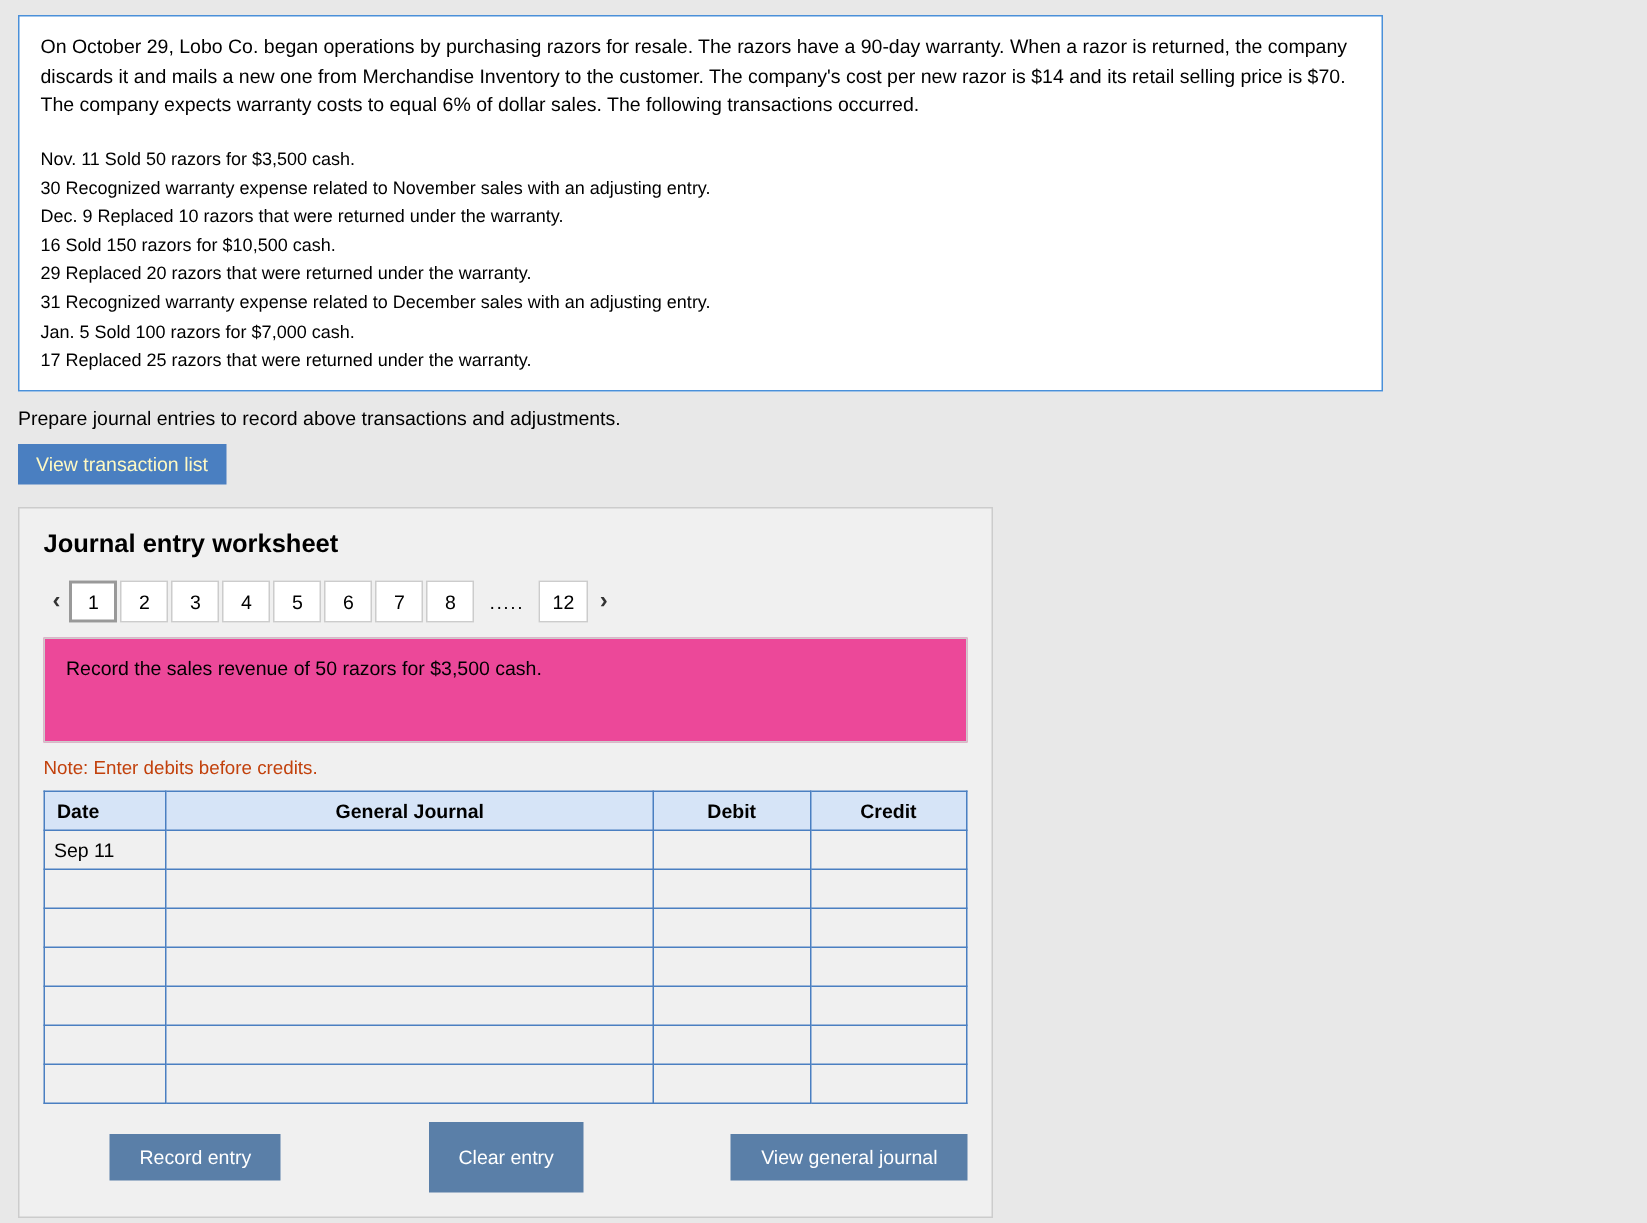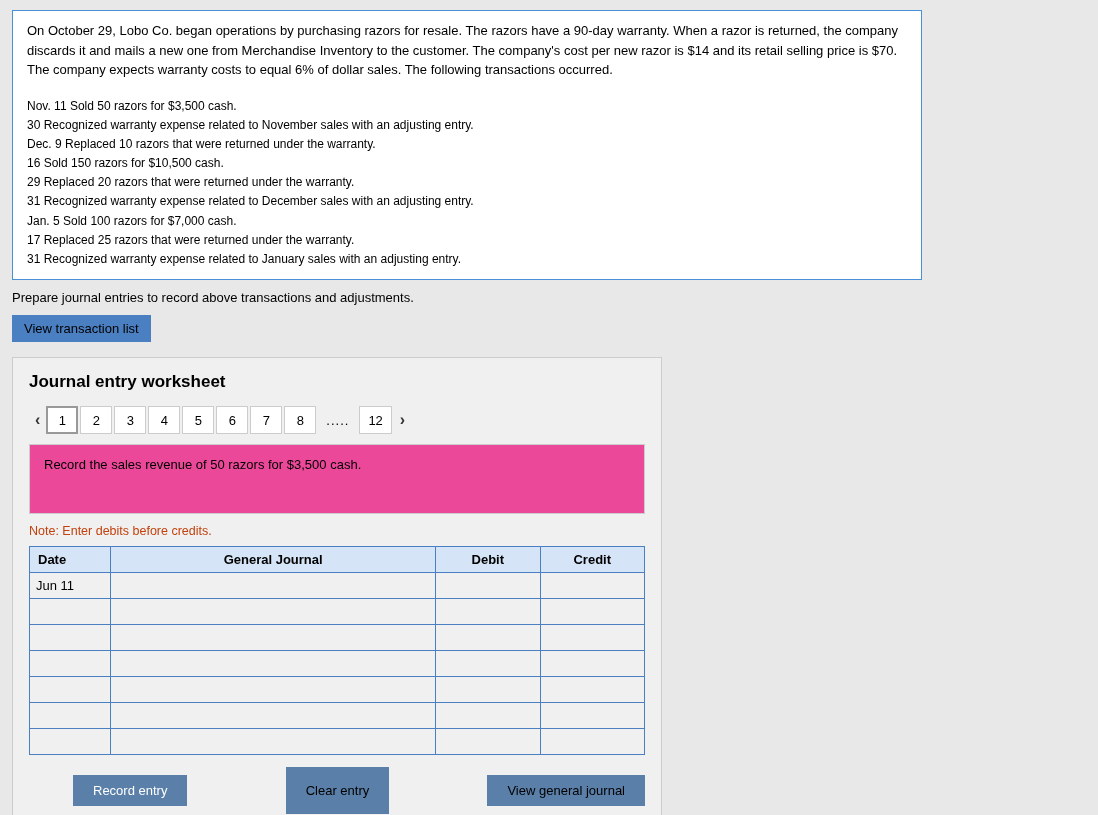"31 Recognized warranty expense related to January" div { html: <div> 31 Recognized warranty expense related to January sales with an adjusting entry.</div> -> none }
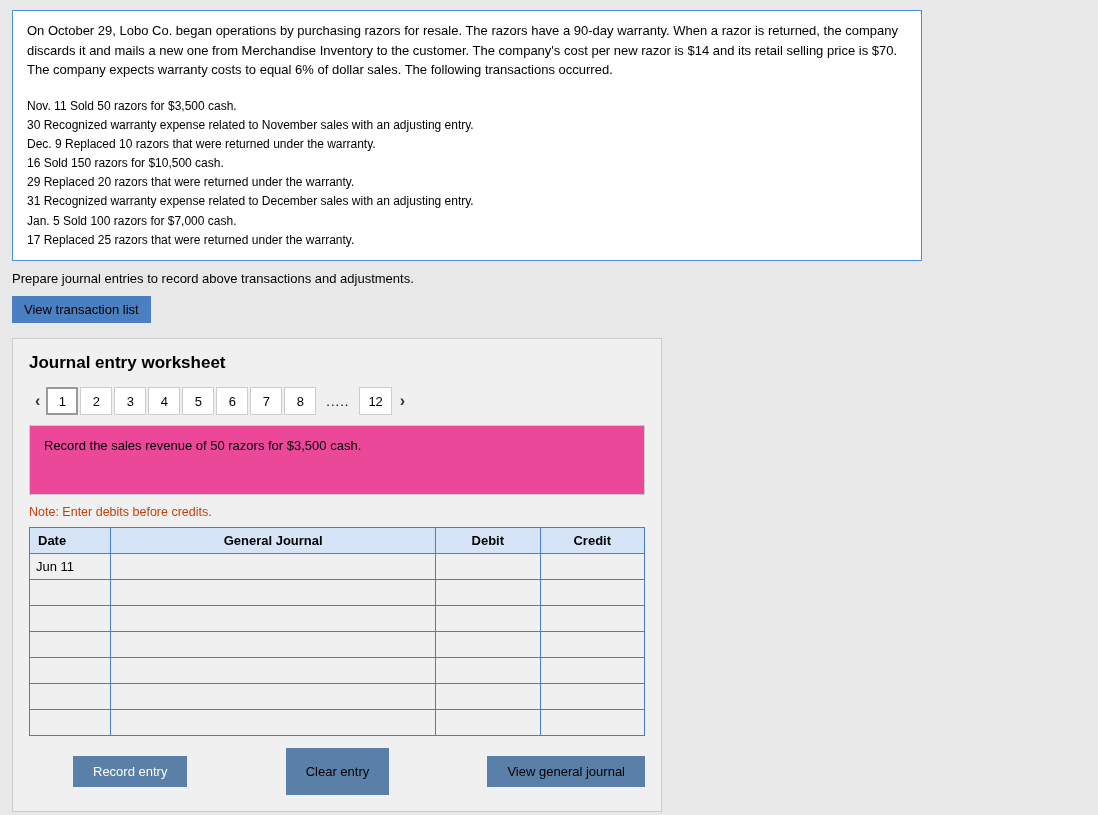"View transaction list" .view-transaction-btn { color: #000000 -> #fef9c3 }
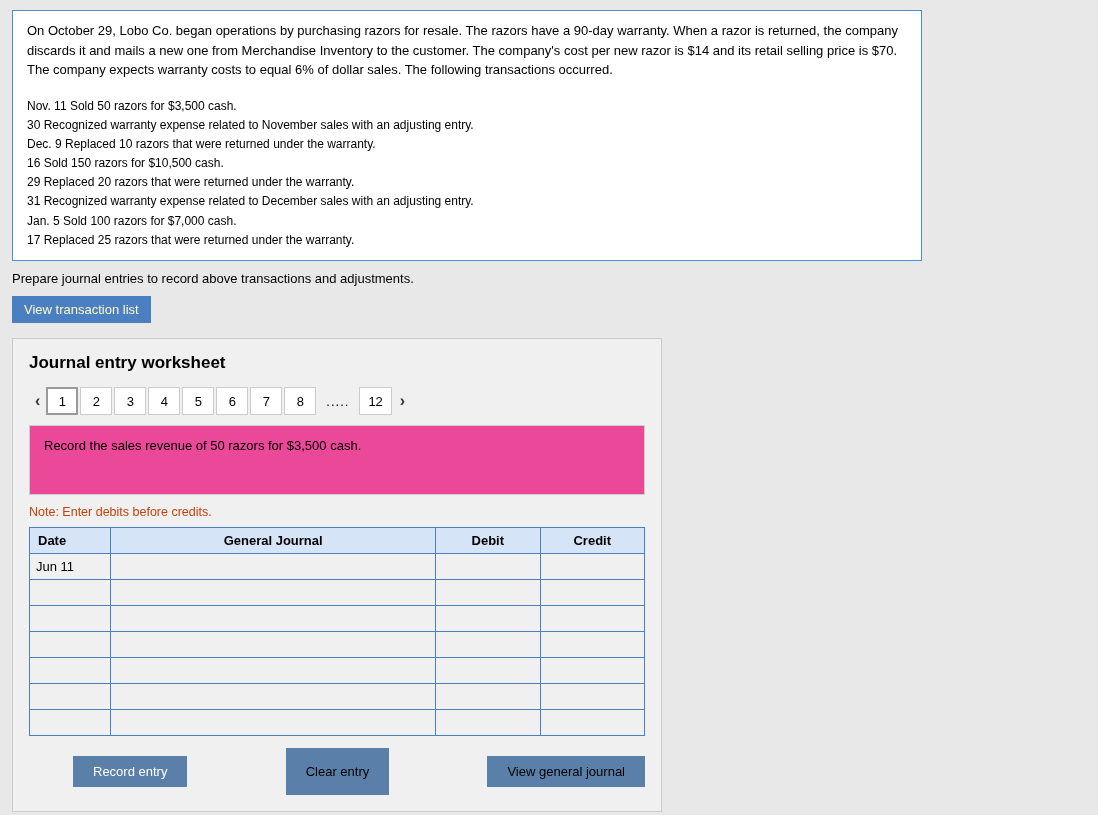"Jun 11" span { text: Jun -> Sep }
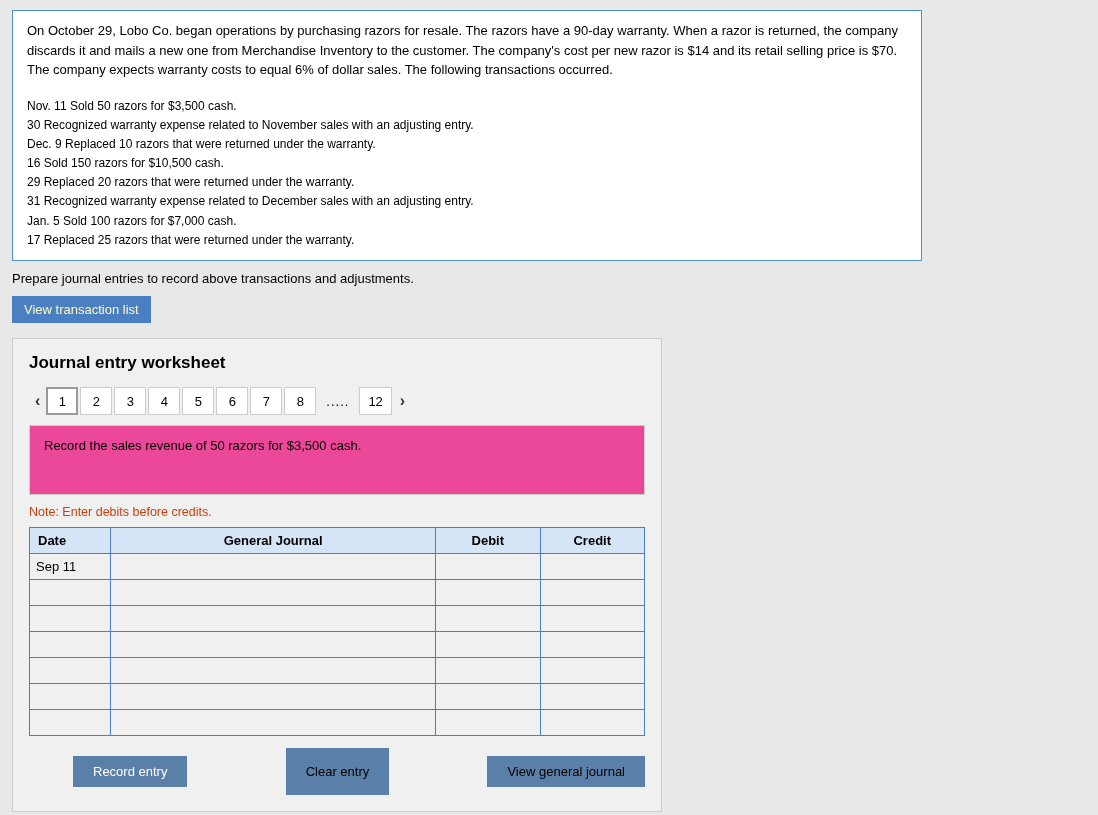"Clear entry" .btn-clear { color: #000000 -> #ffffff }
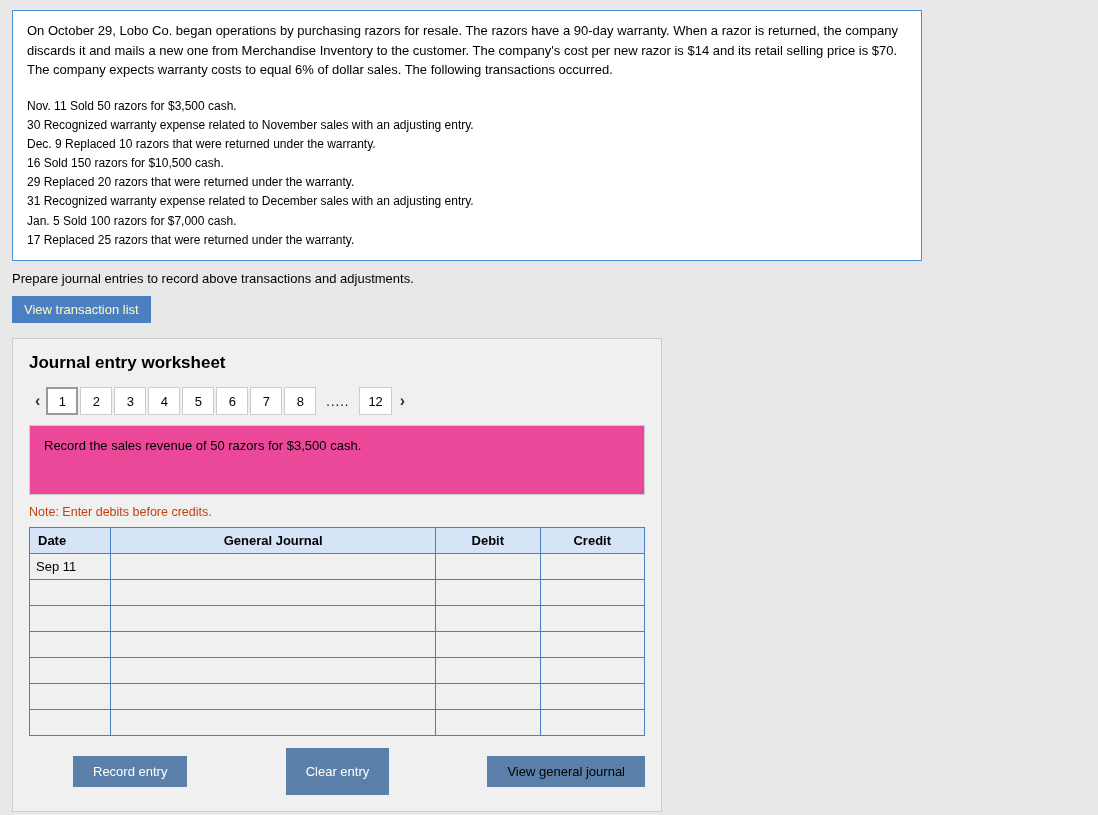"View general journal" .btn-view-journal { color: #000000 -> #ffffff }
